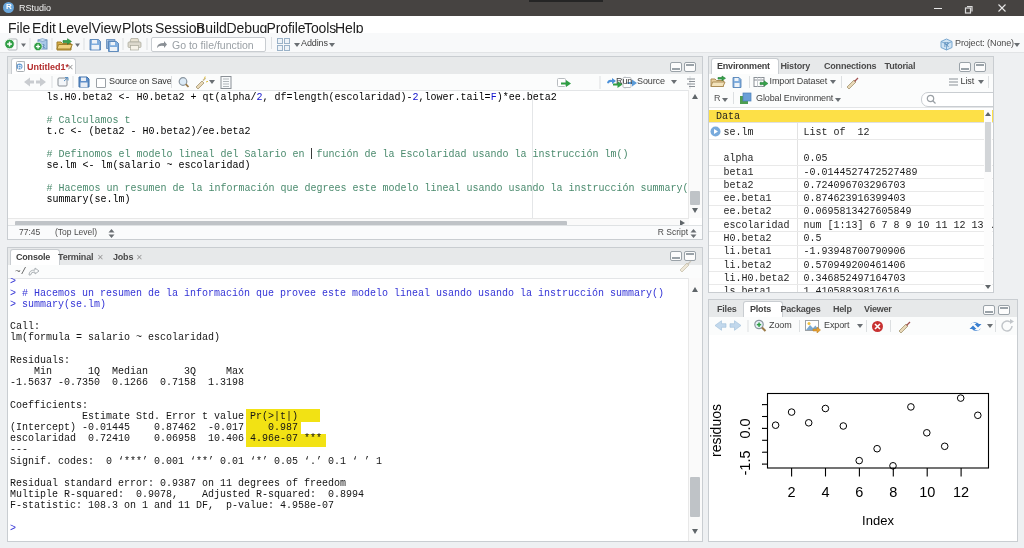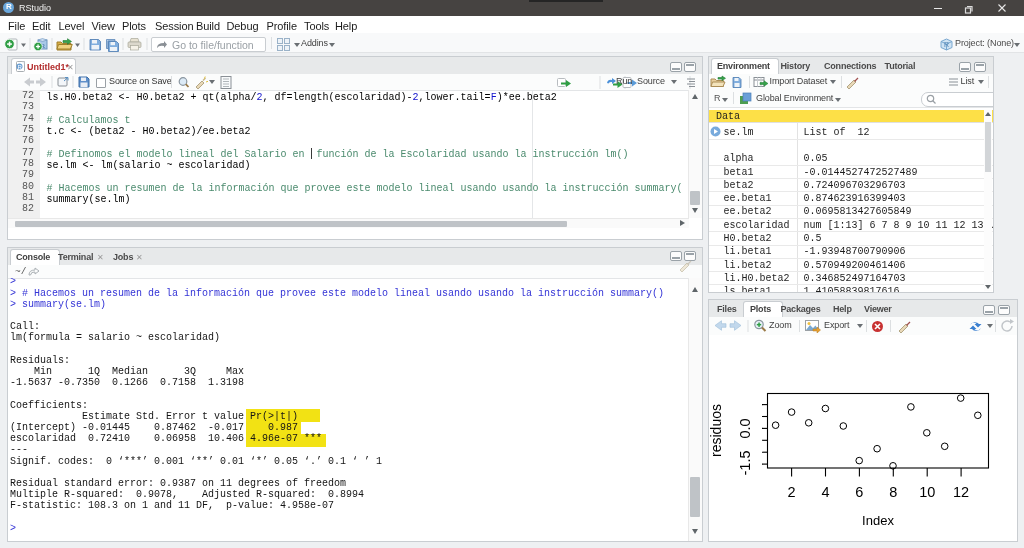"File" #menubar { font-size: 11px -> 14px }
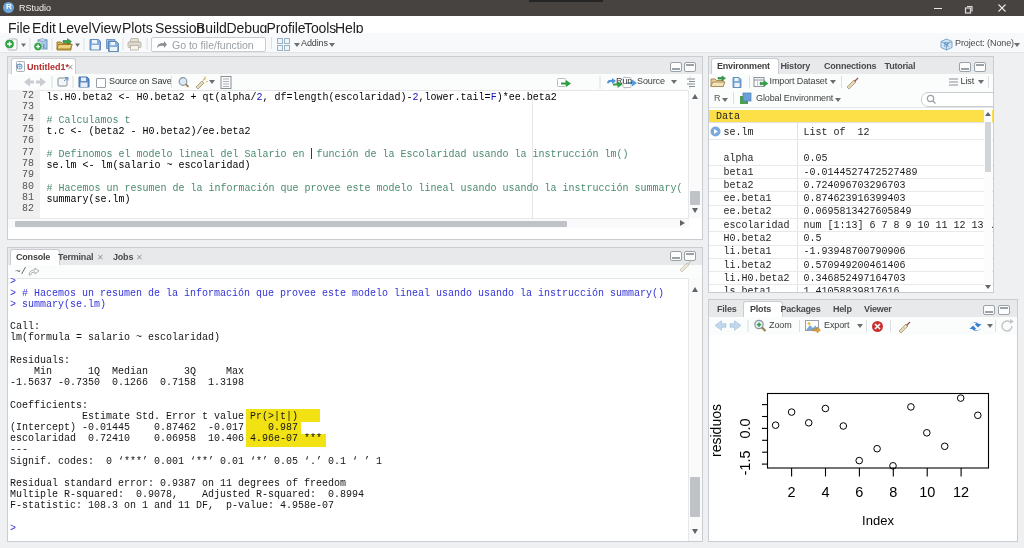"72" div { html: <div>72<br>73<br>74<br>75<br>76<br>77<br>78<br>79<br>80<br>81<br>82</div> -> none }
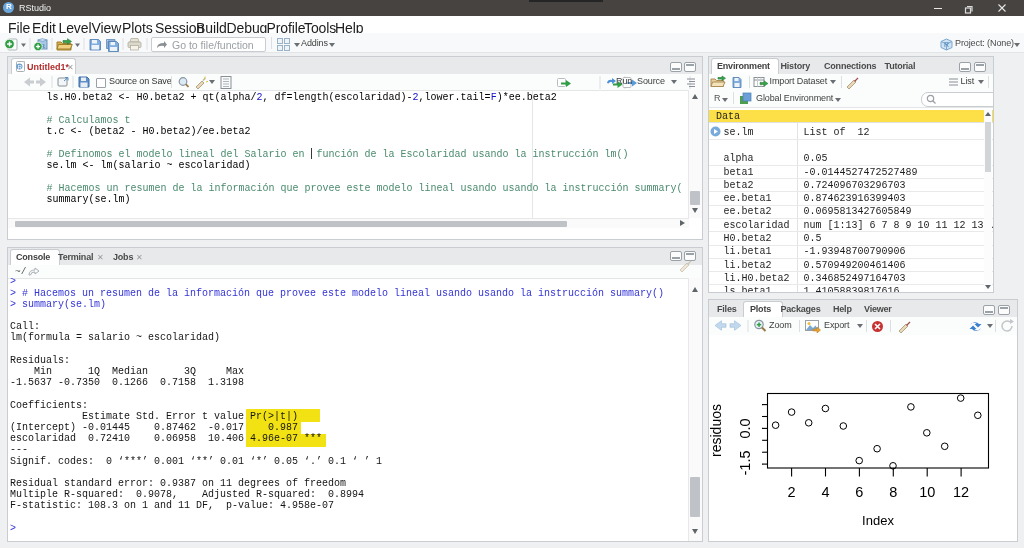"# Hacemos un resumen de" span.cmt { text: provee -> degrees }
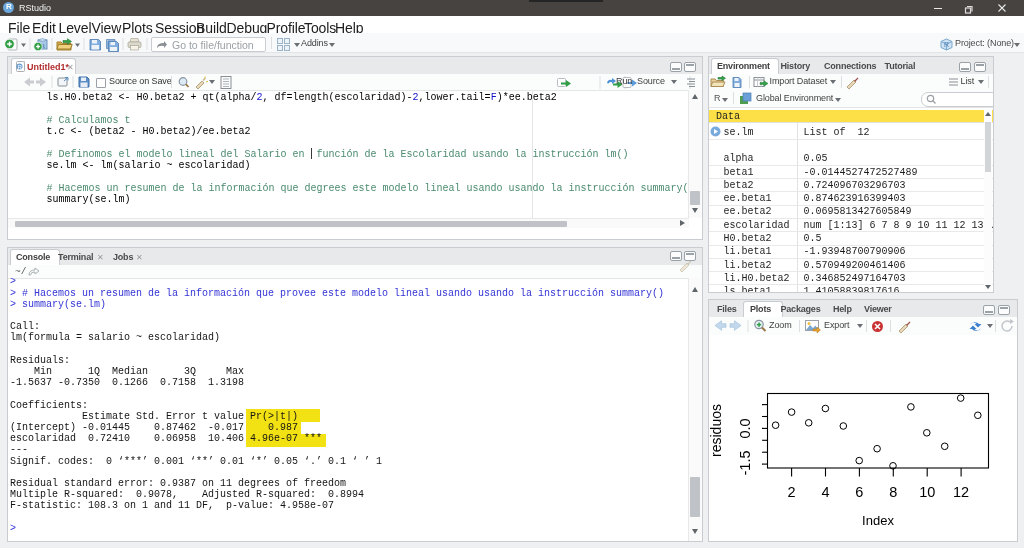"77:45" div.statusbar { html: none -> <div> <span>77:45</span> <span>(Top Level)</span> <svg> <path></path> </svg> <span>R Script</span> <svg> <path></path> </svg> </div> }
